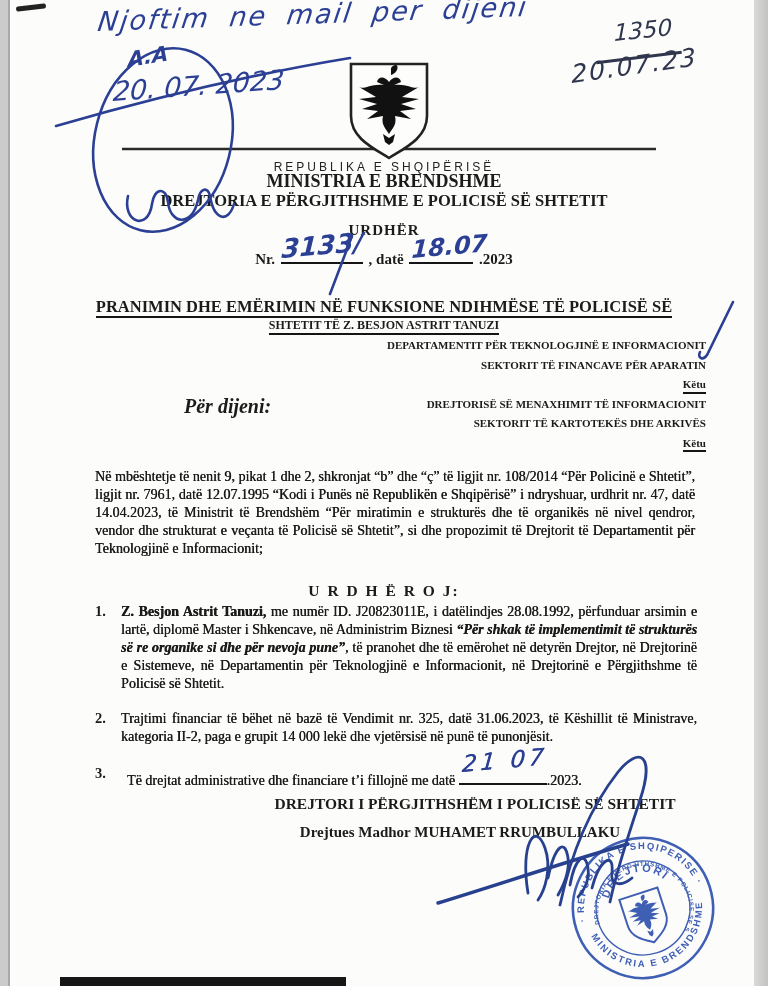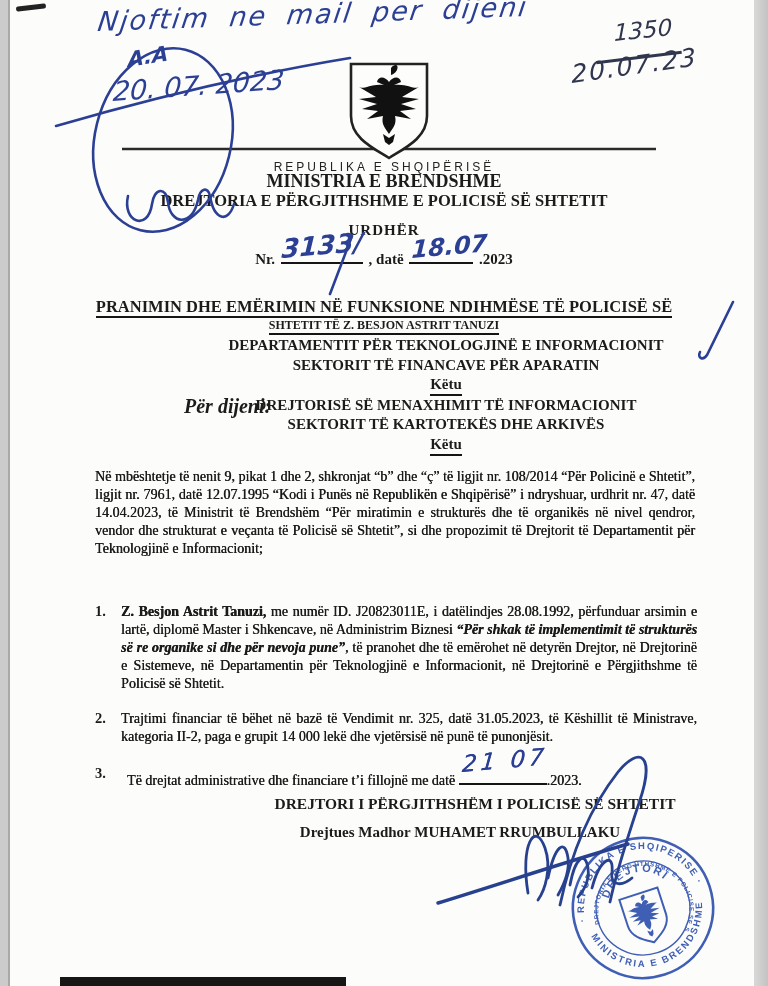"DEPARTAMENTIT PËR TEKNOLOGJINË E" .recip { font-size: 15px -> 11px; text-align: center -> right }
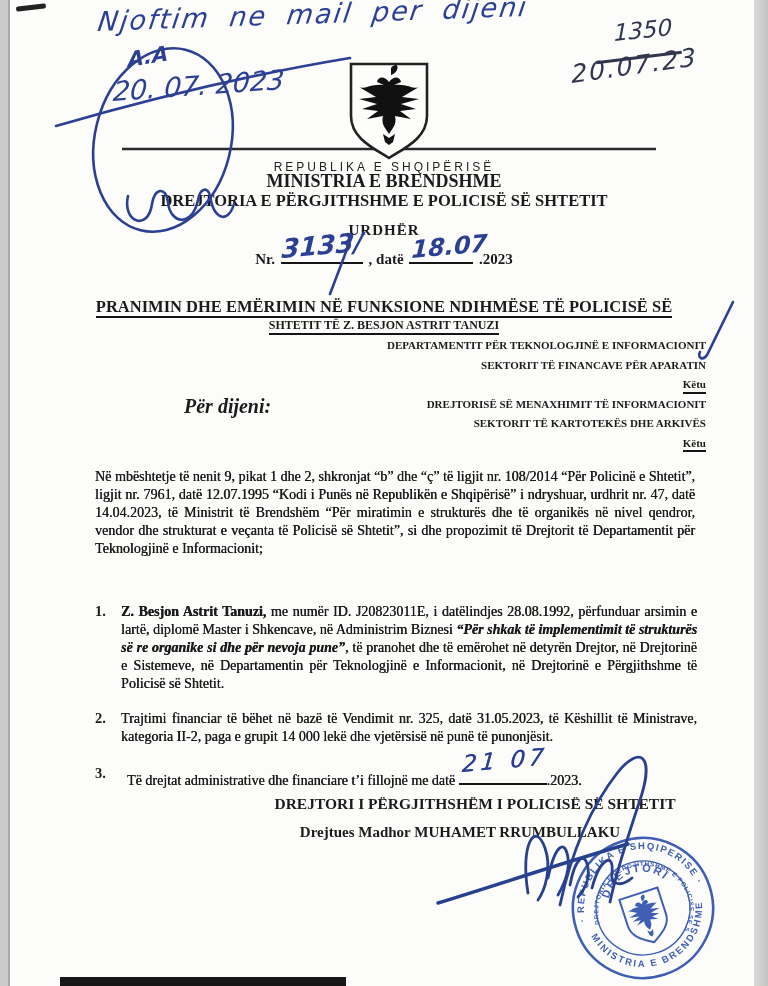"U R D H Ë" div.abs { html: none -> <div>U R D H Ë R O J:</div> }
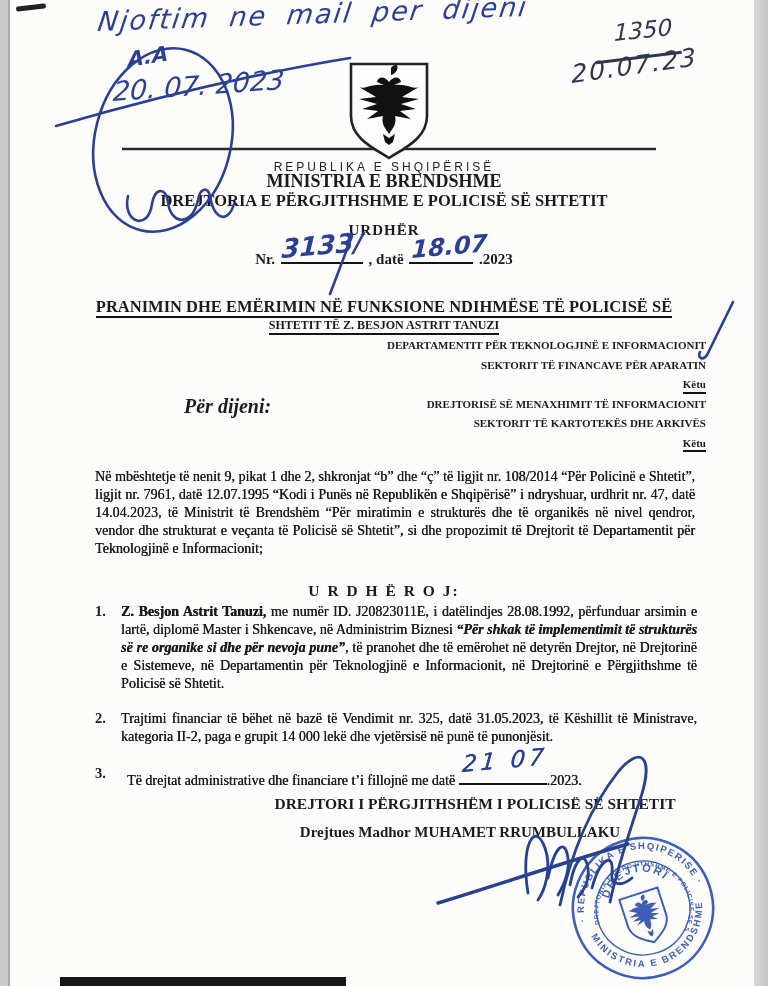"Trajtimi financiar të bëhet në" div.li-body { text: 31.05.2023 -> 31.06.2023 }
